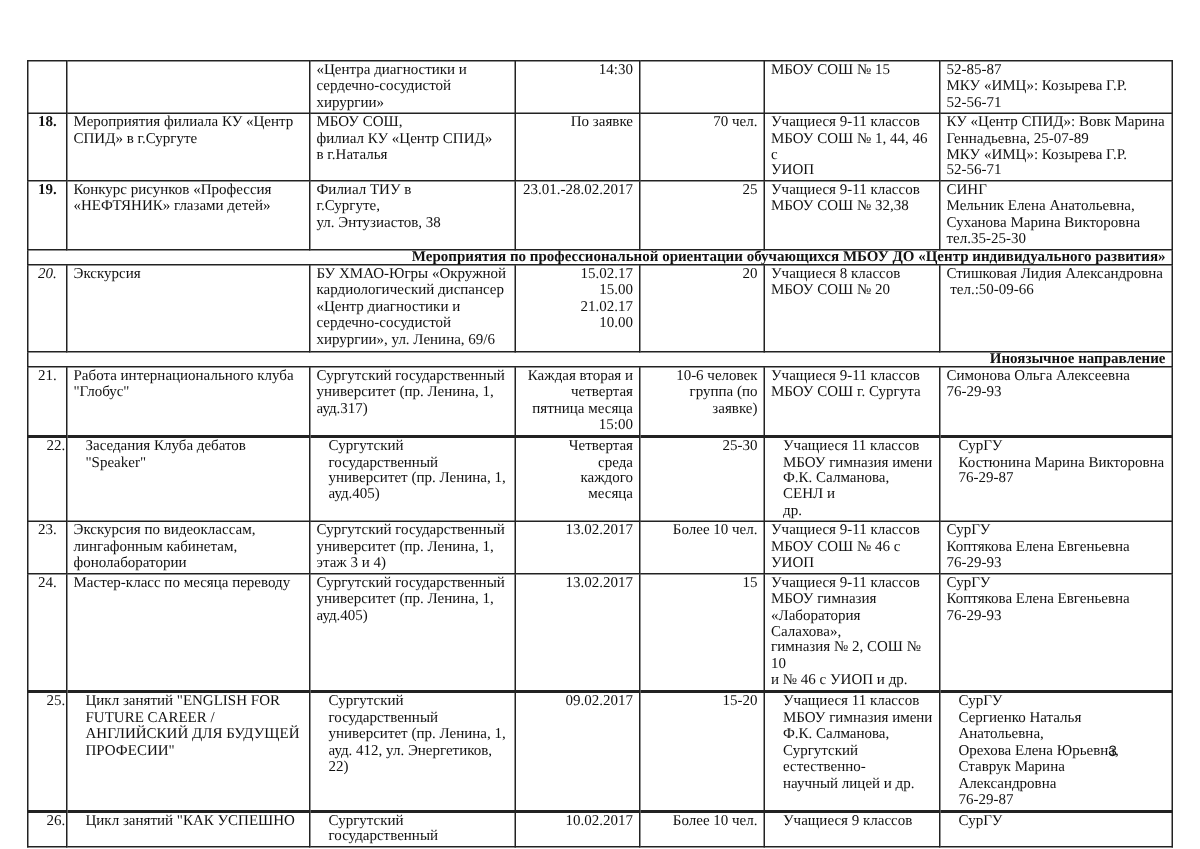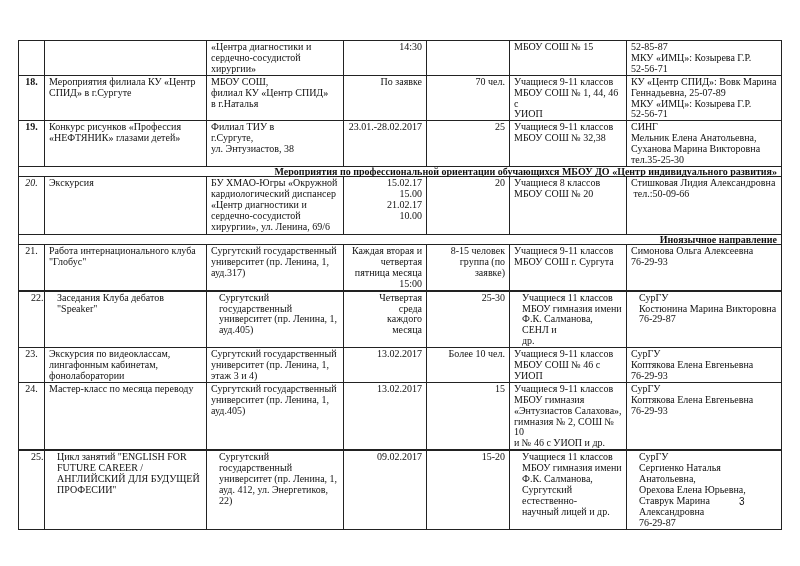"8-15 человек группа (по заявке)" td.ctr { text: 8-15 -> 10-6 }
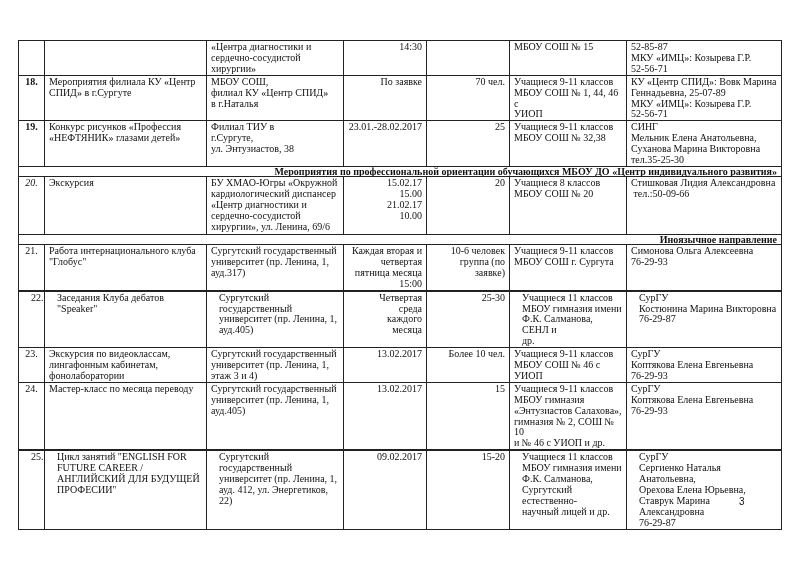"«Энтузиастов Салахова»," span.line { text: Энтузиастов -> Лаборатория }
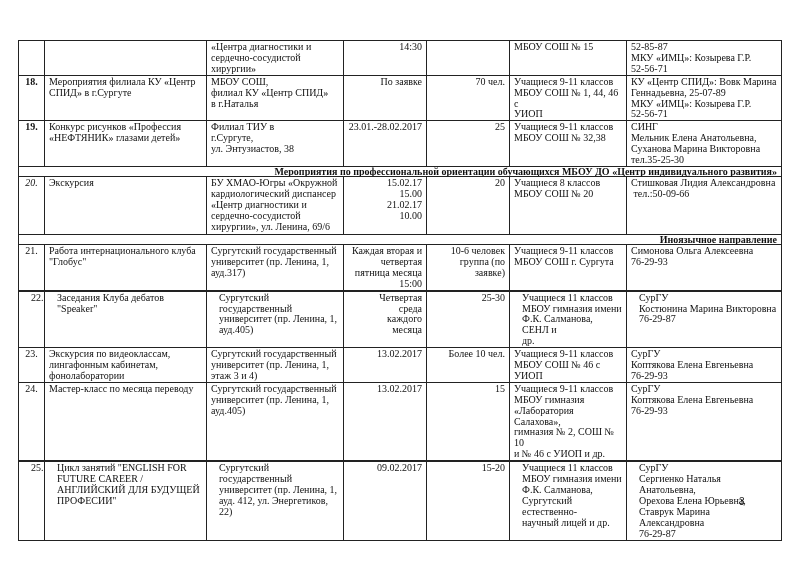"26." tr.thick-top { html: none -> <tr> <td>26.</td> <td>Цикл занятий "КАК УСПЕШНО</td> <td> <span>Сургутский государственный</span> </td> <td> <span>10.02.2017</span> </td> <td>Более 10 чел.</td> <td> <span>Учащиеся 9 классов</span> </td> <td> <span>СурГУ</span> </td> </tr> }
